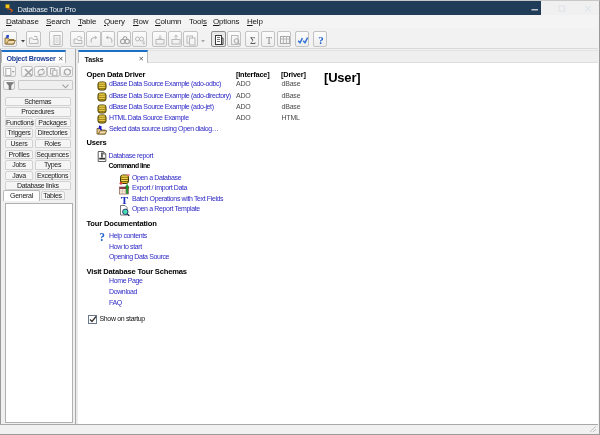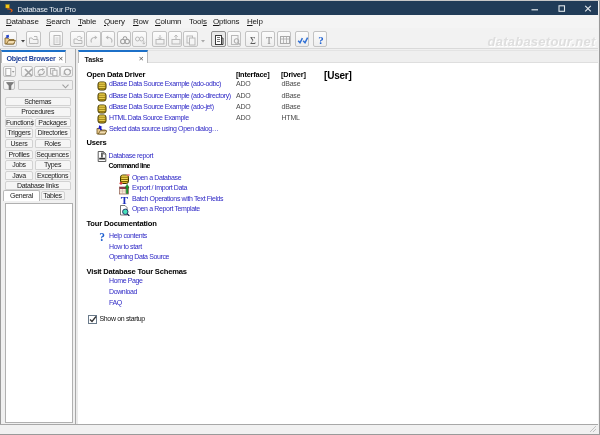"Database Tour Pro" #titlebar { width: 598px -> 541px }
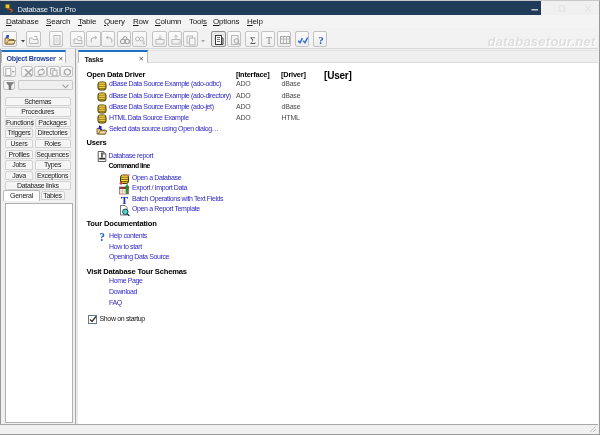"databasetour.net" div { html: <div>databasetour.net</div> -> none }
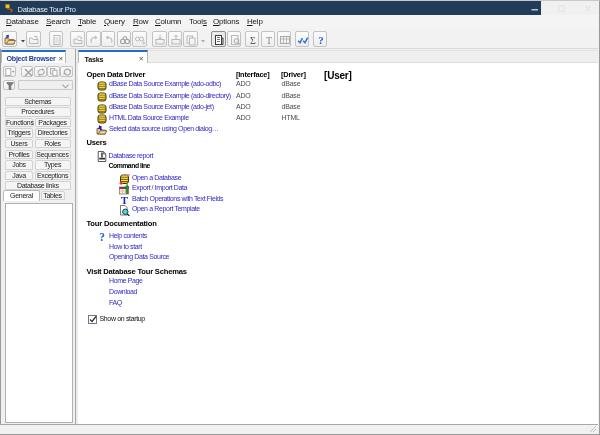"[User]" div.hd { font-size: 10px -> 13px }
